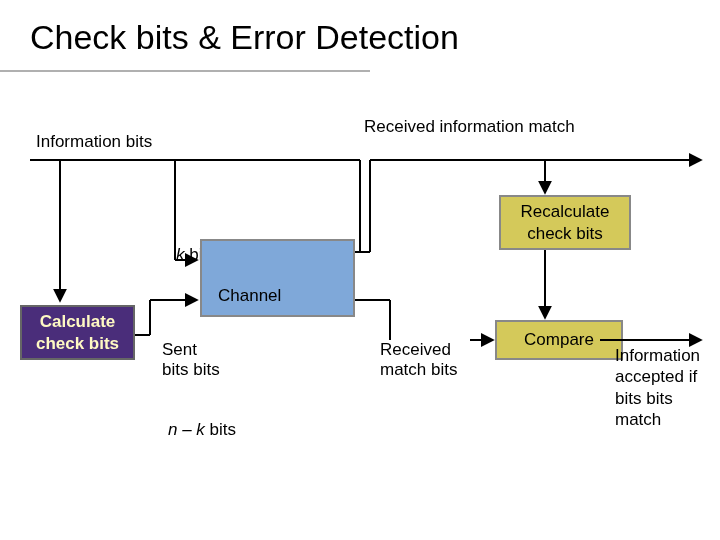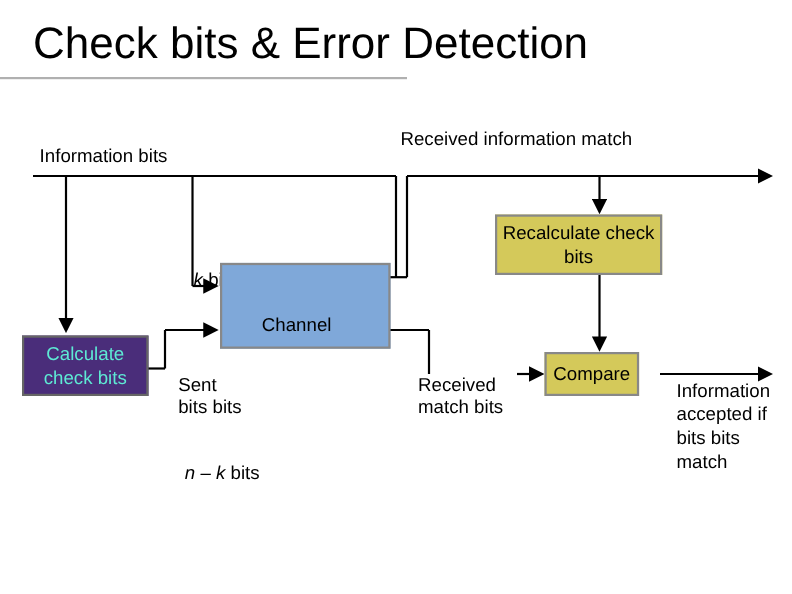"Check bits & Error Detection" .title { font-size: 40px -> 34px }
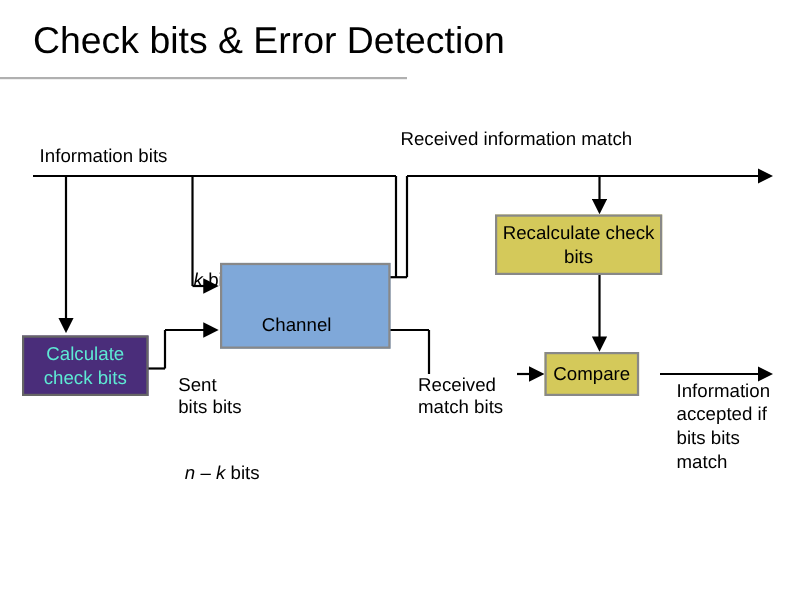"Recalculate check bits" div.box { left: 450px -> 499px; width: 152px -> 132px }
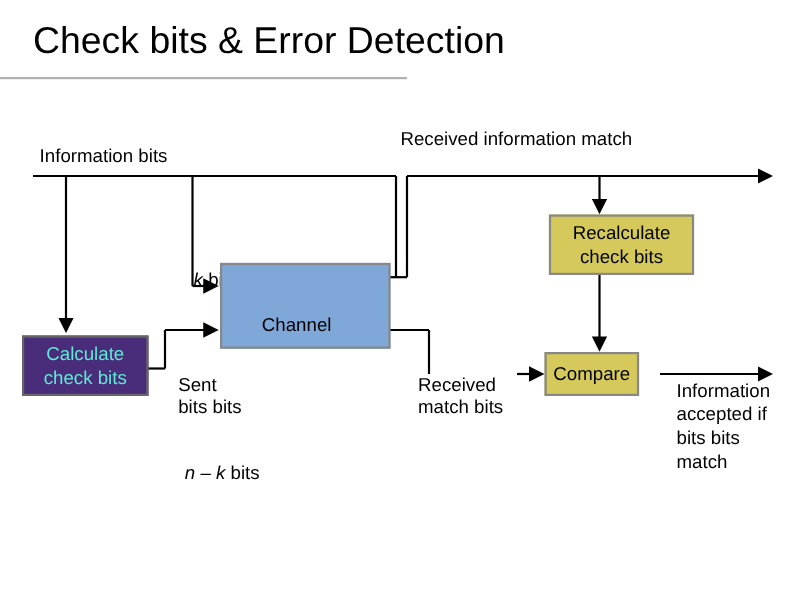"Channel" div.label { margin-left: 20px -> none }
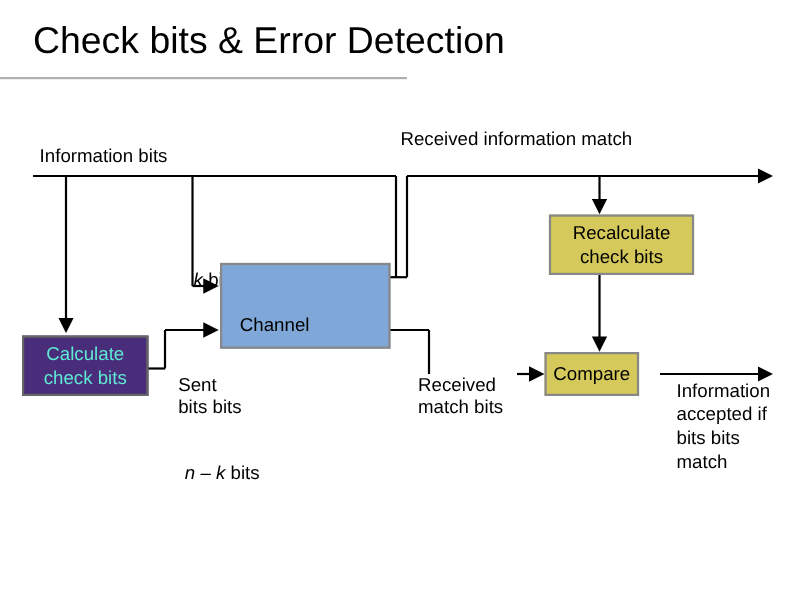"Calculate check bits" .box.purple { color: #5eead4 -> #fef9c3; font-weight: none -> bold }
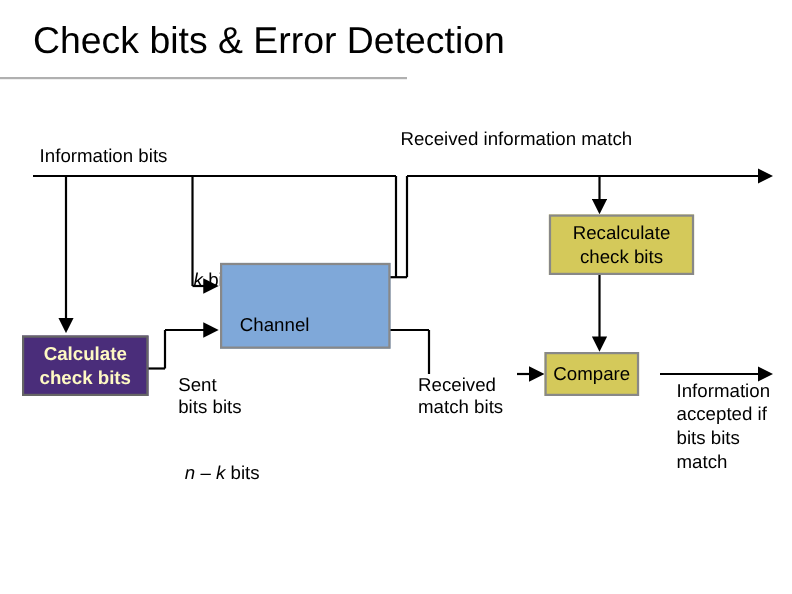"Compare" div.box { width: 86px -> 128px }
